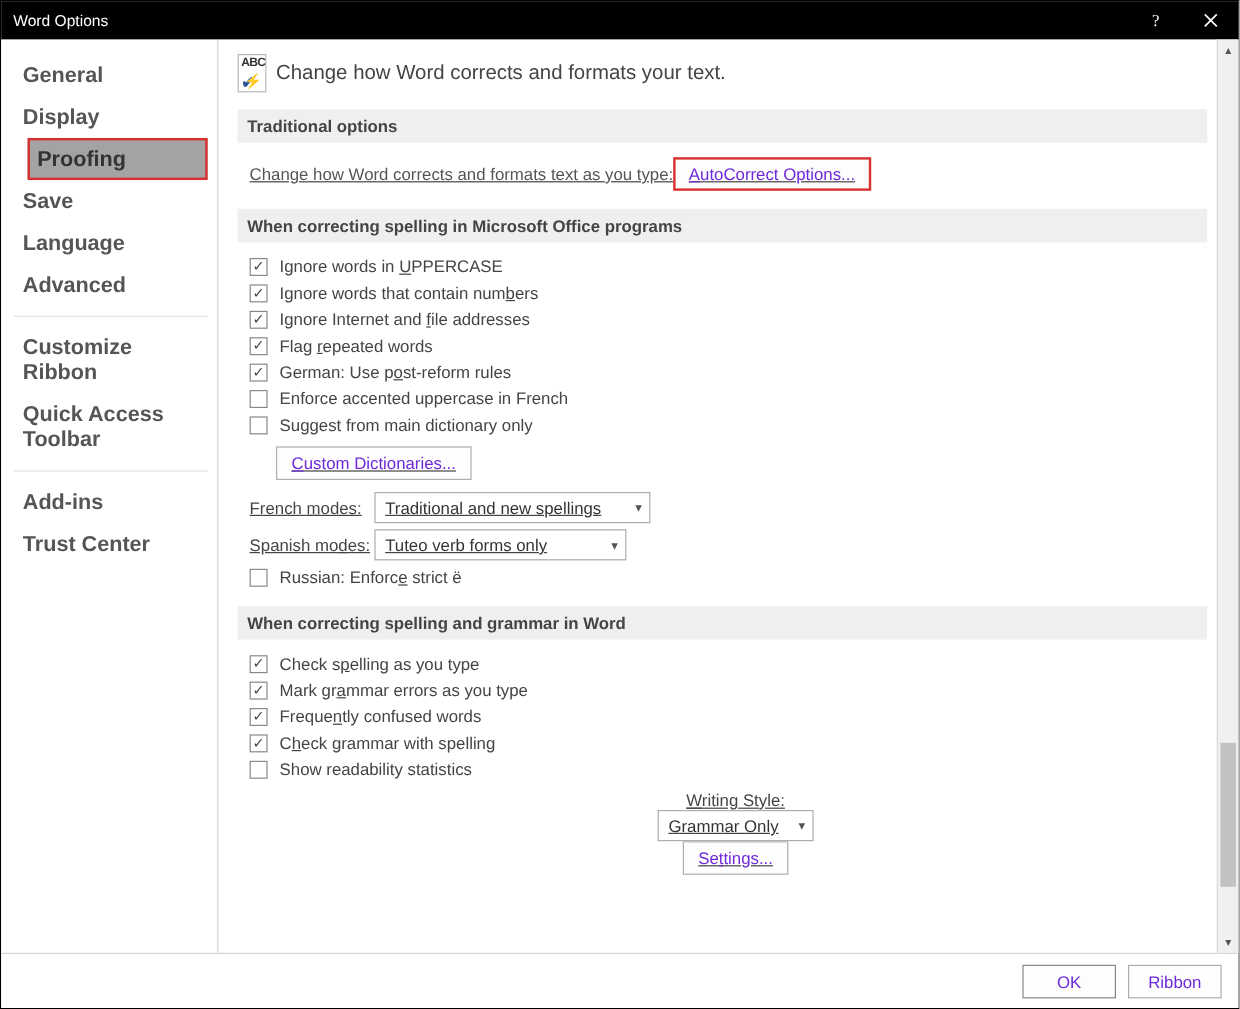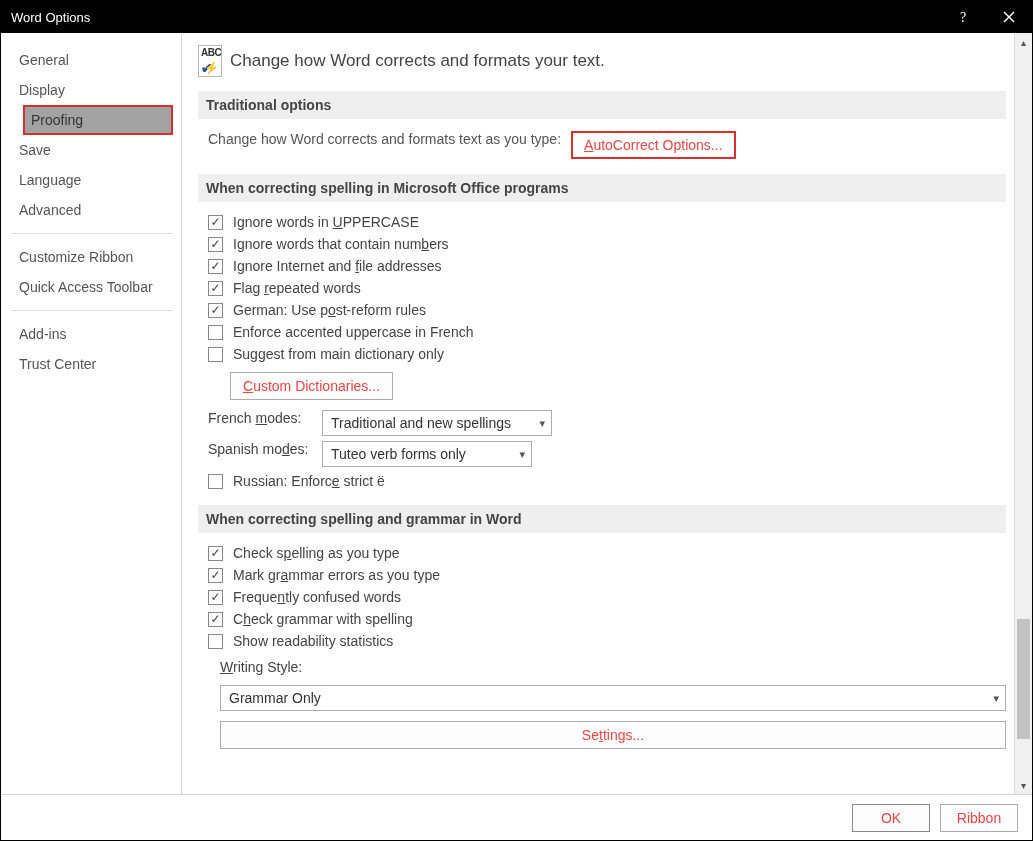"General" .sidebar .nav-item { font-size: 14px -> 18px; font-weight: none -> bold }
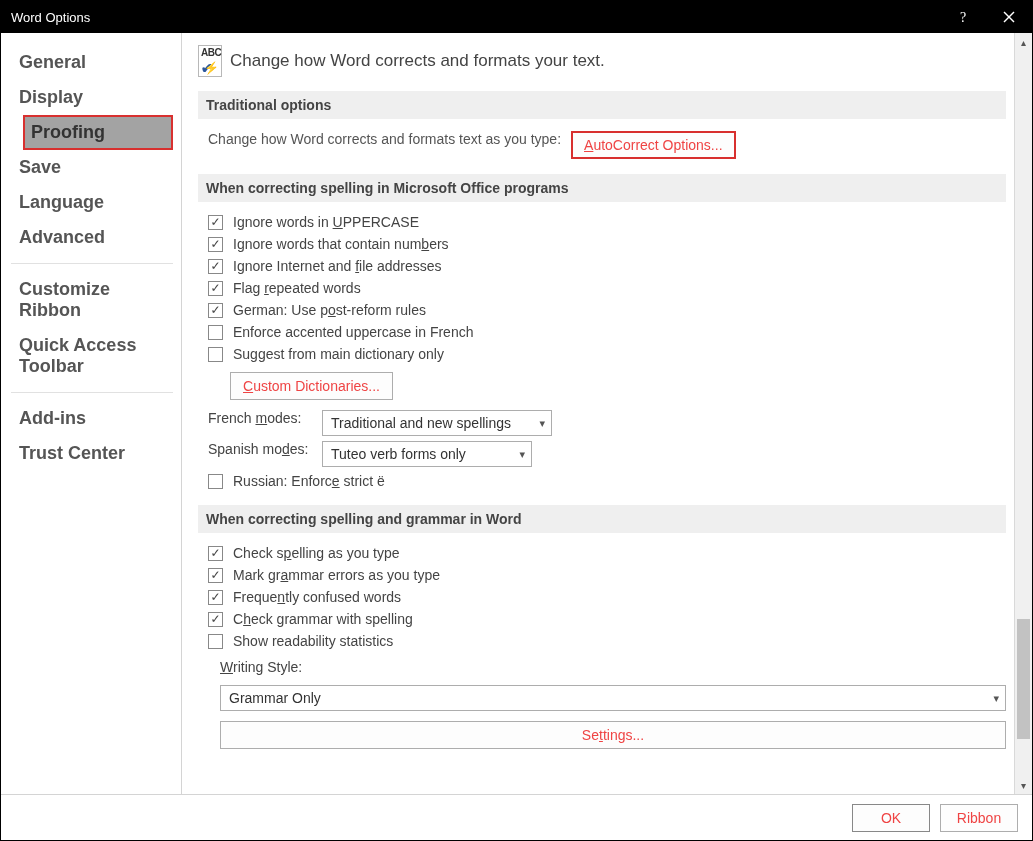"Change how Word corrects and formats text" .row { align-items: none -> center; gap: 10px -> none; text-decoration: none -> underline }
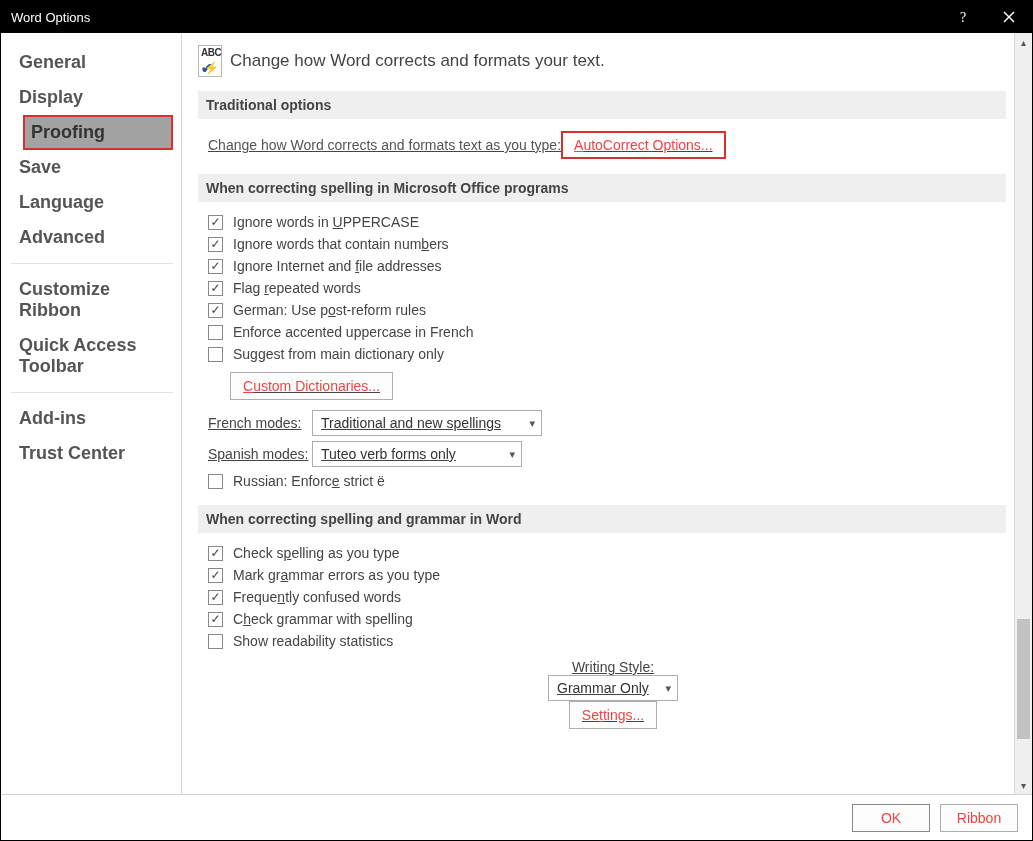"AutoCorrect Options..." .btn { color: #ef4444 -> #6d28d9 }
